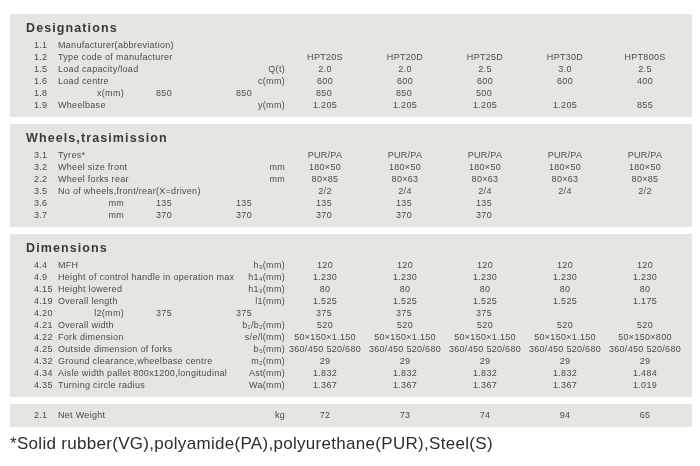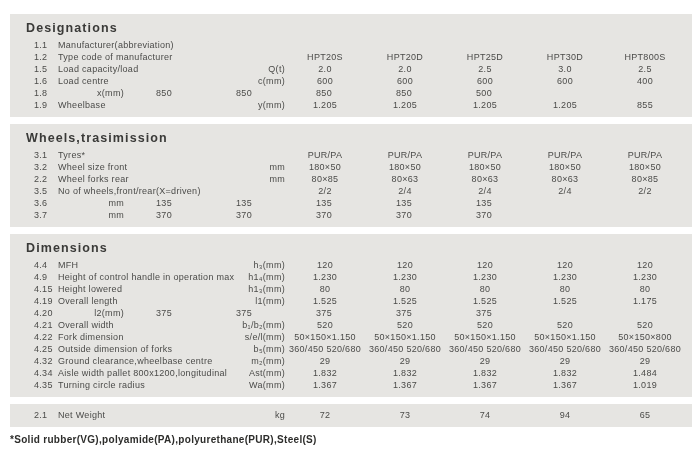"*Solid" .footnote { font-size: 10px -> 17px; font-weight: bold -> normal }
